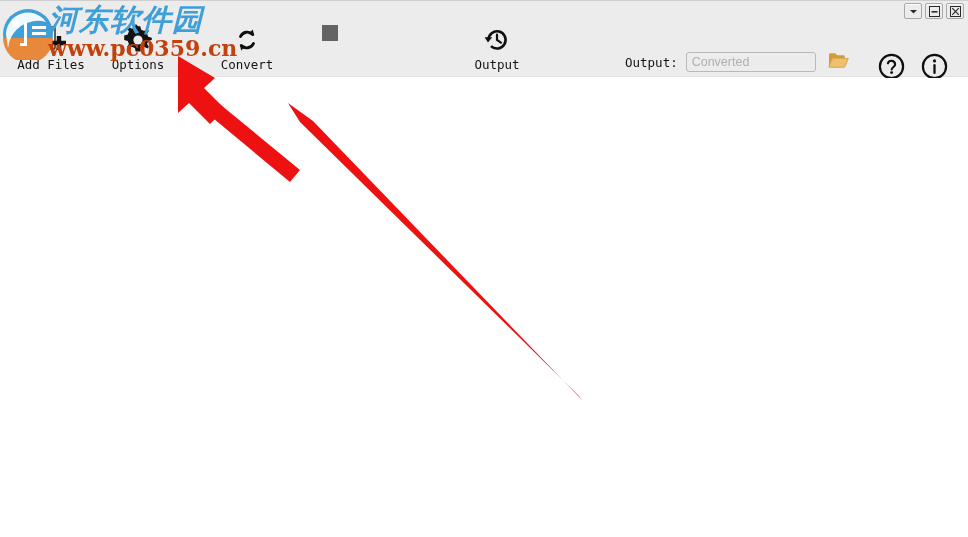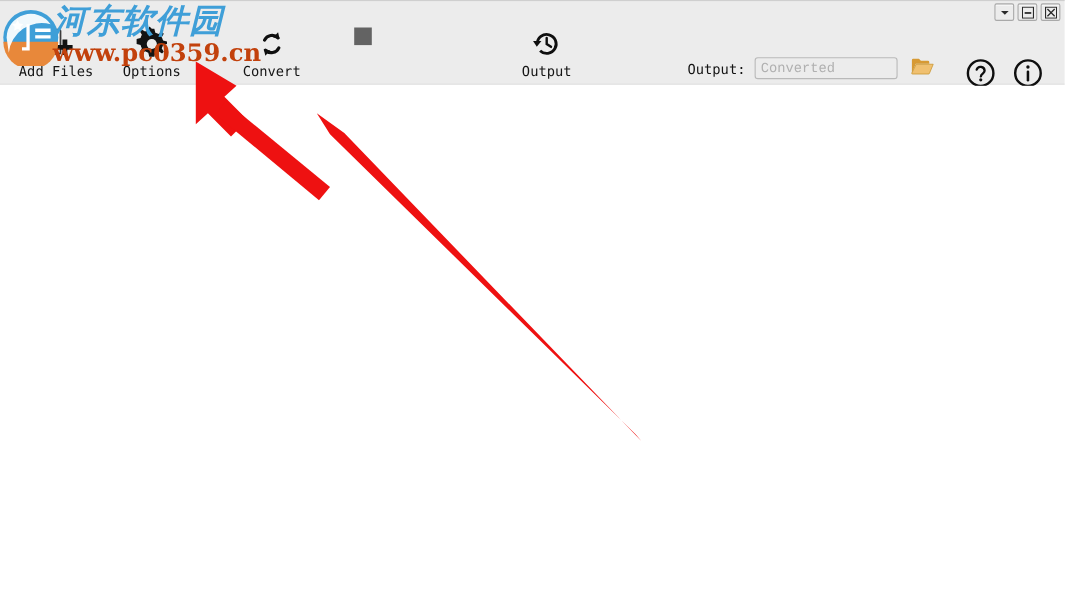"Converted" .output-input { font-family: Liberation Mono, monospace -> Liberation Sans, sans-serif }
